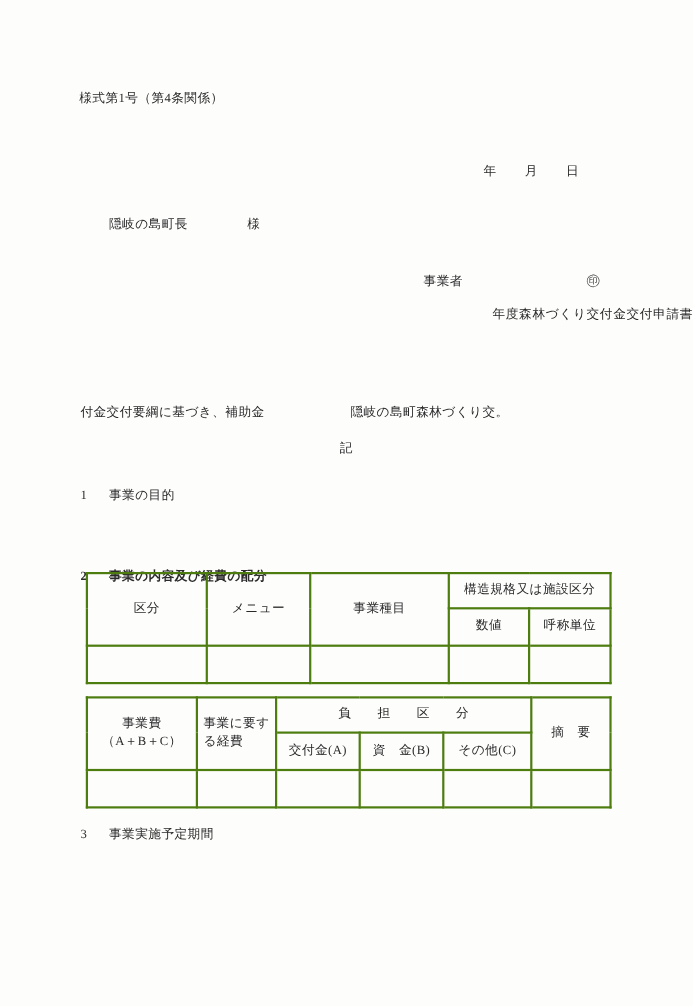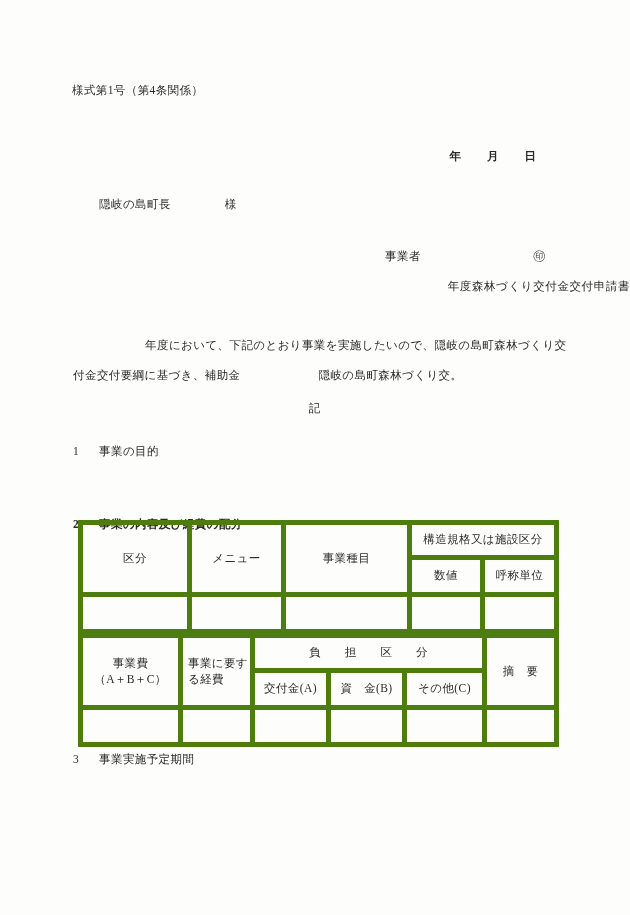"年 月 日" .date-line { font-weight: bold -> none; left: 438px -> 428px }
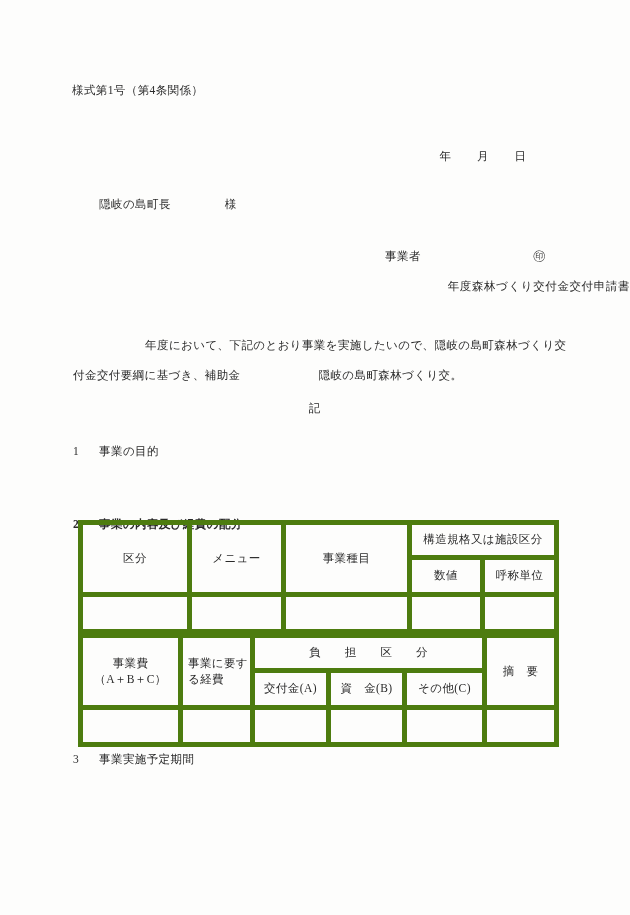"年度において、下記のとおり事業を実施したいので、隠岐の島町森林づくり交" div.tx { html: <div> <span></span><span>年度において、下記のとおり事業を実施したいので、隠岐の島町森林づくり交</span> </div> -> none }
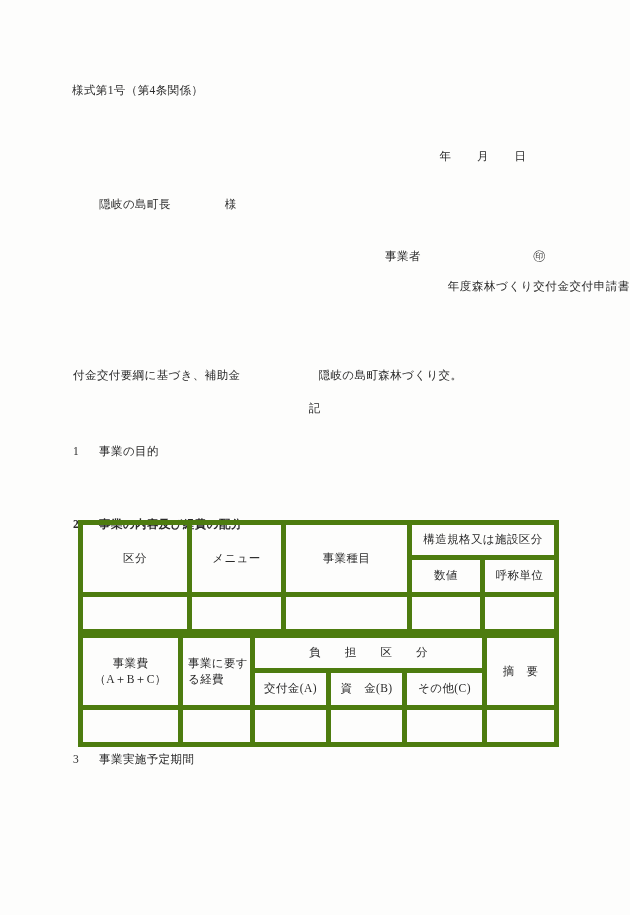"構造規格又は施設区分" table.form-tbl td { border: 5px solid #4d7c0f -> 2px solid #4d7c0f }
